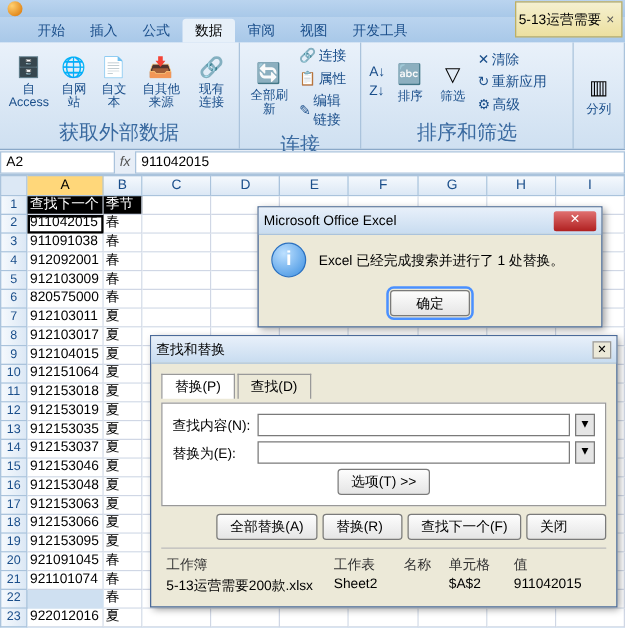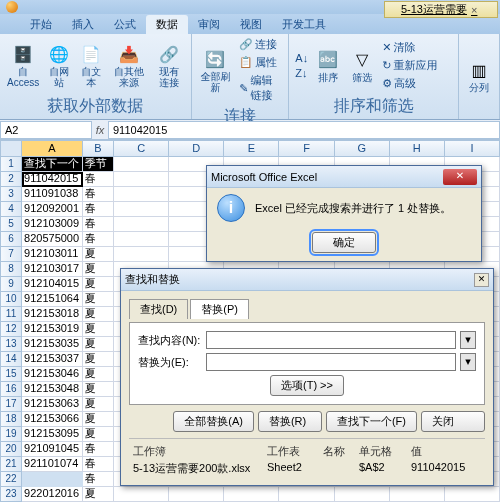"5-13运营需要" .filetab { height: 17px -> 29px; padding: 0 16px -> 0 2px; text-decoration: underline -> none }
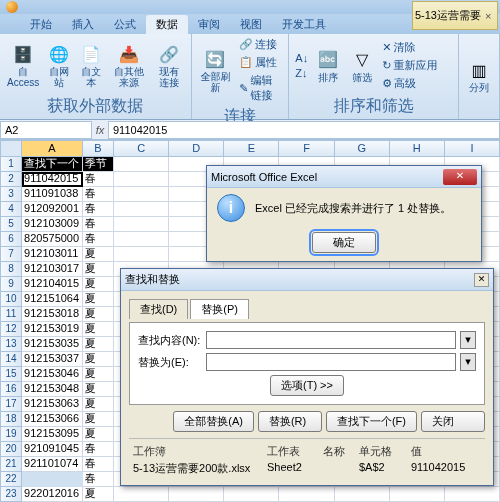"查找(D)" div.fr-tab { order: before "替换(P)" -> after "替换(P)" }
